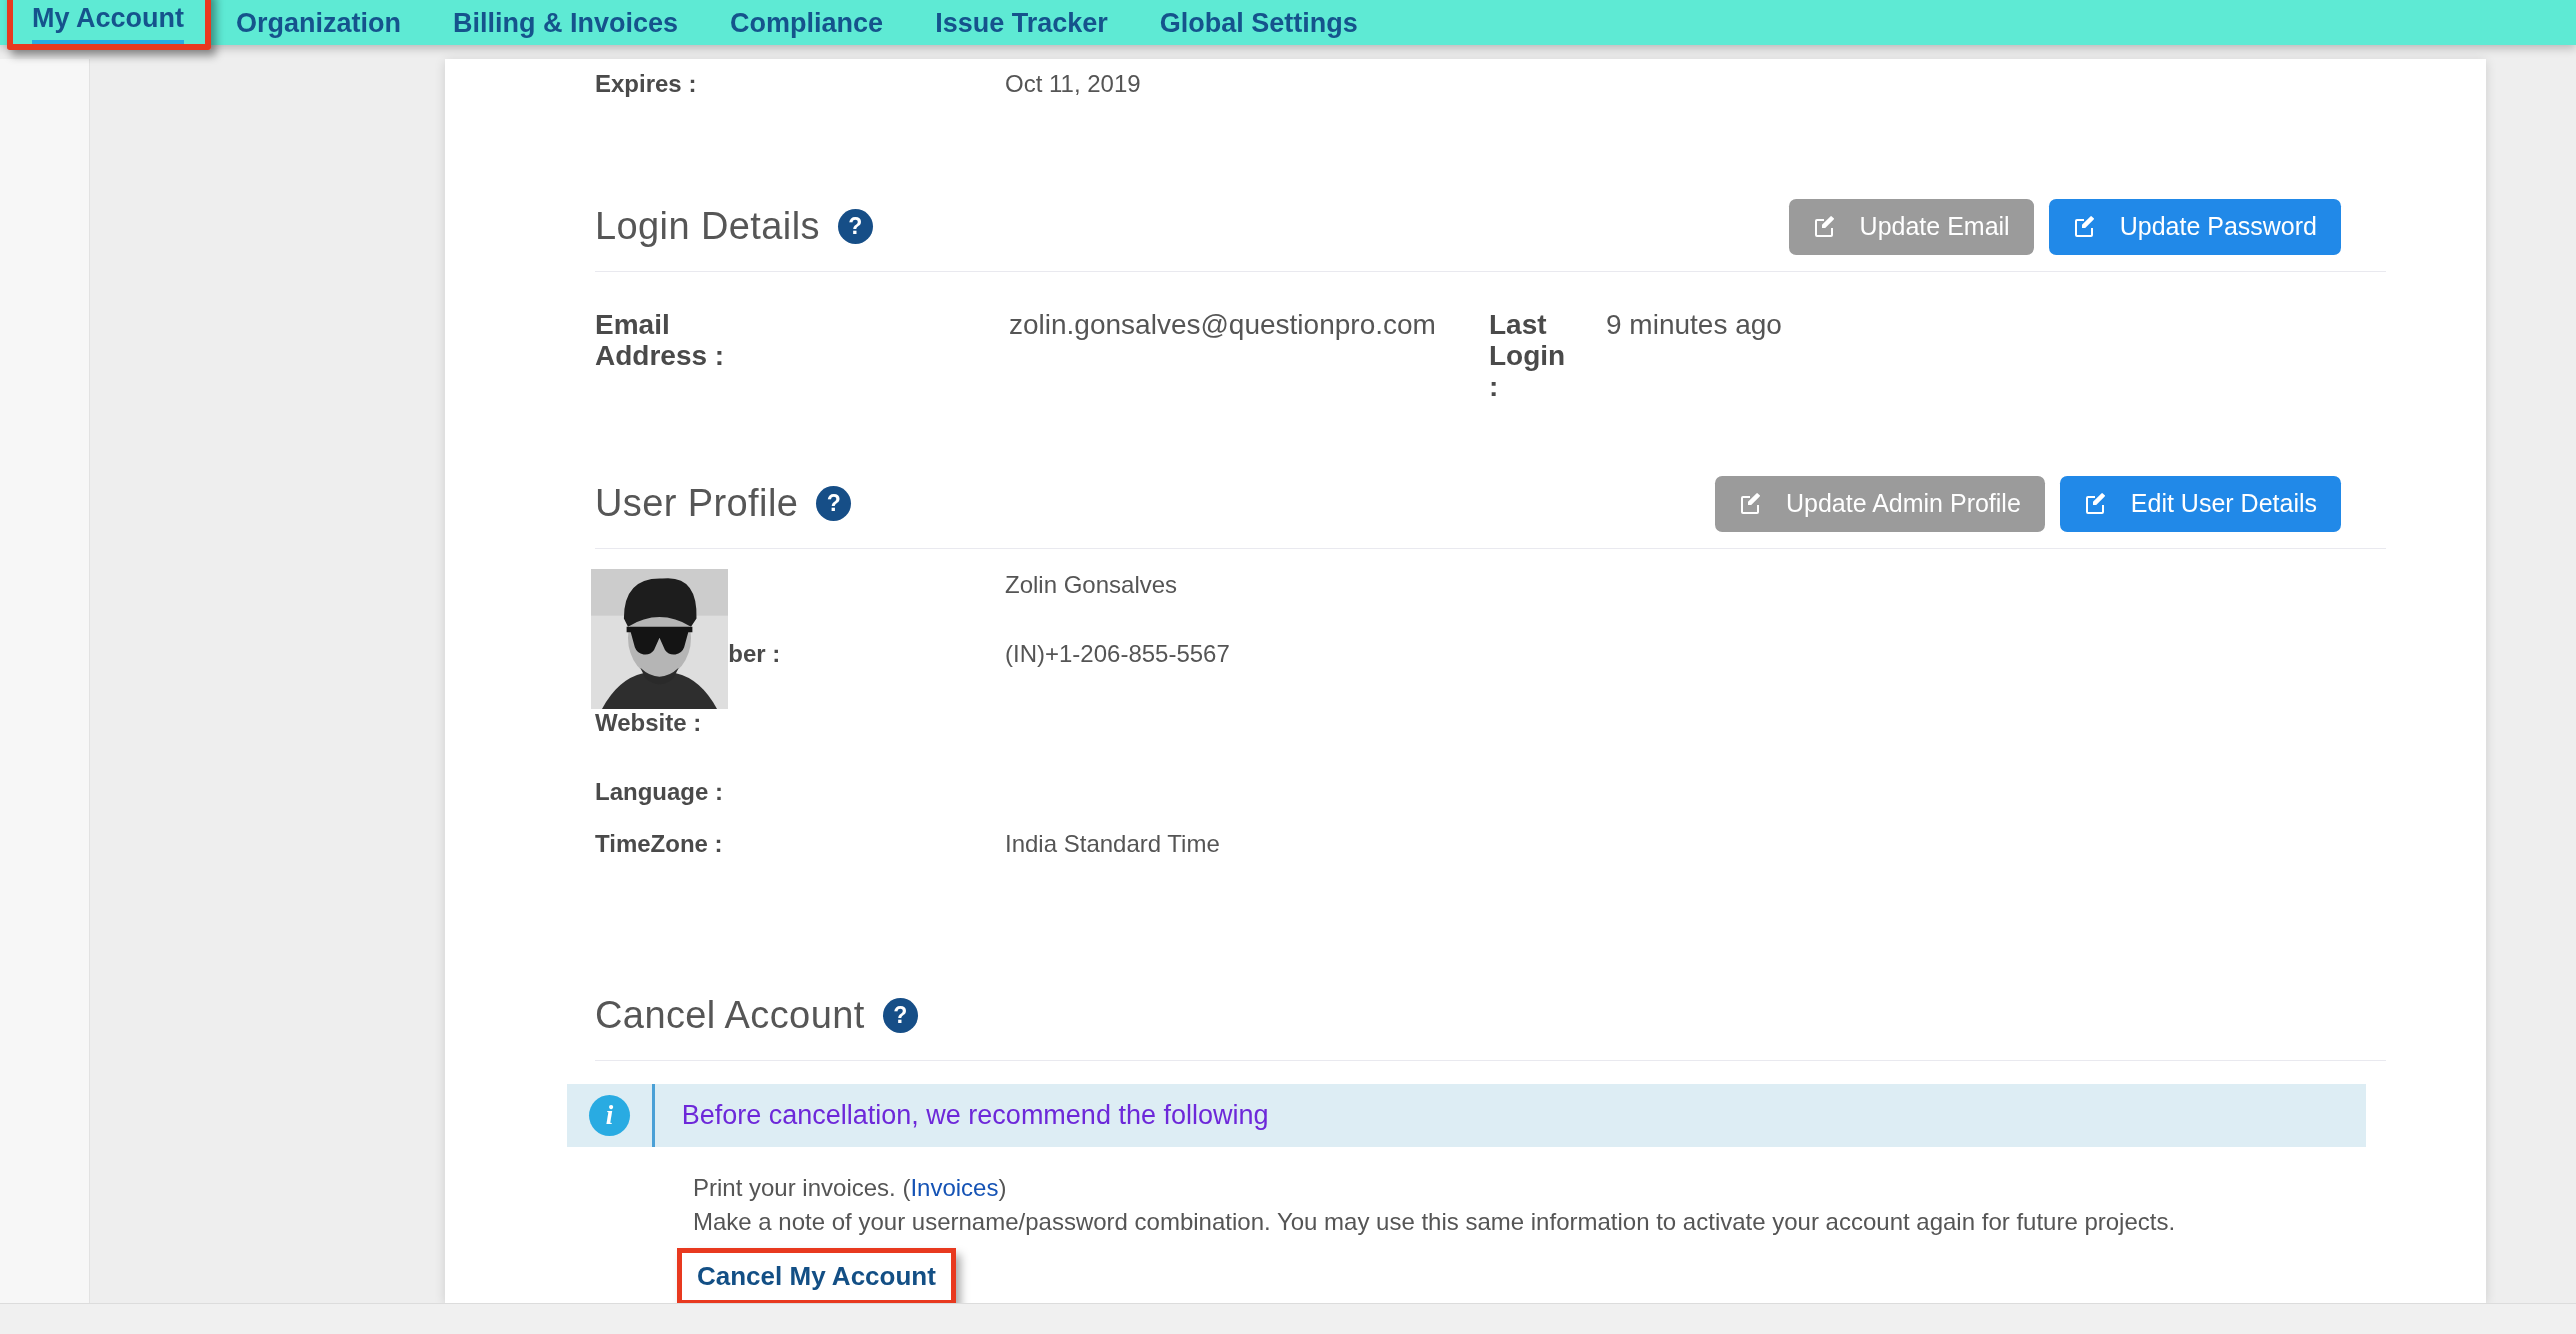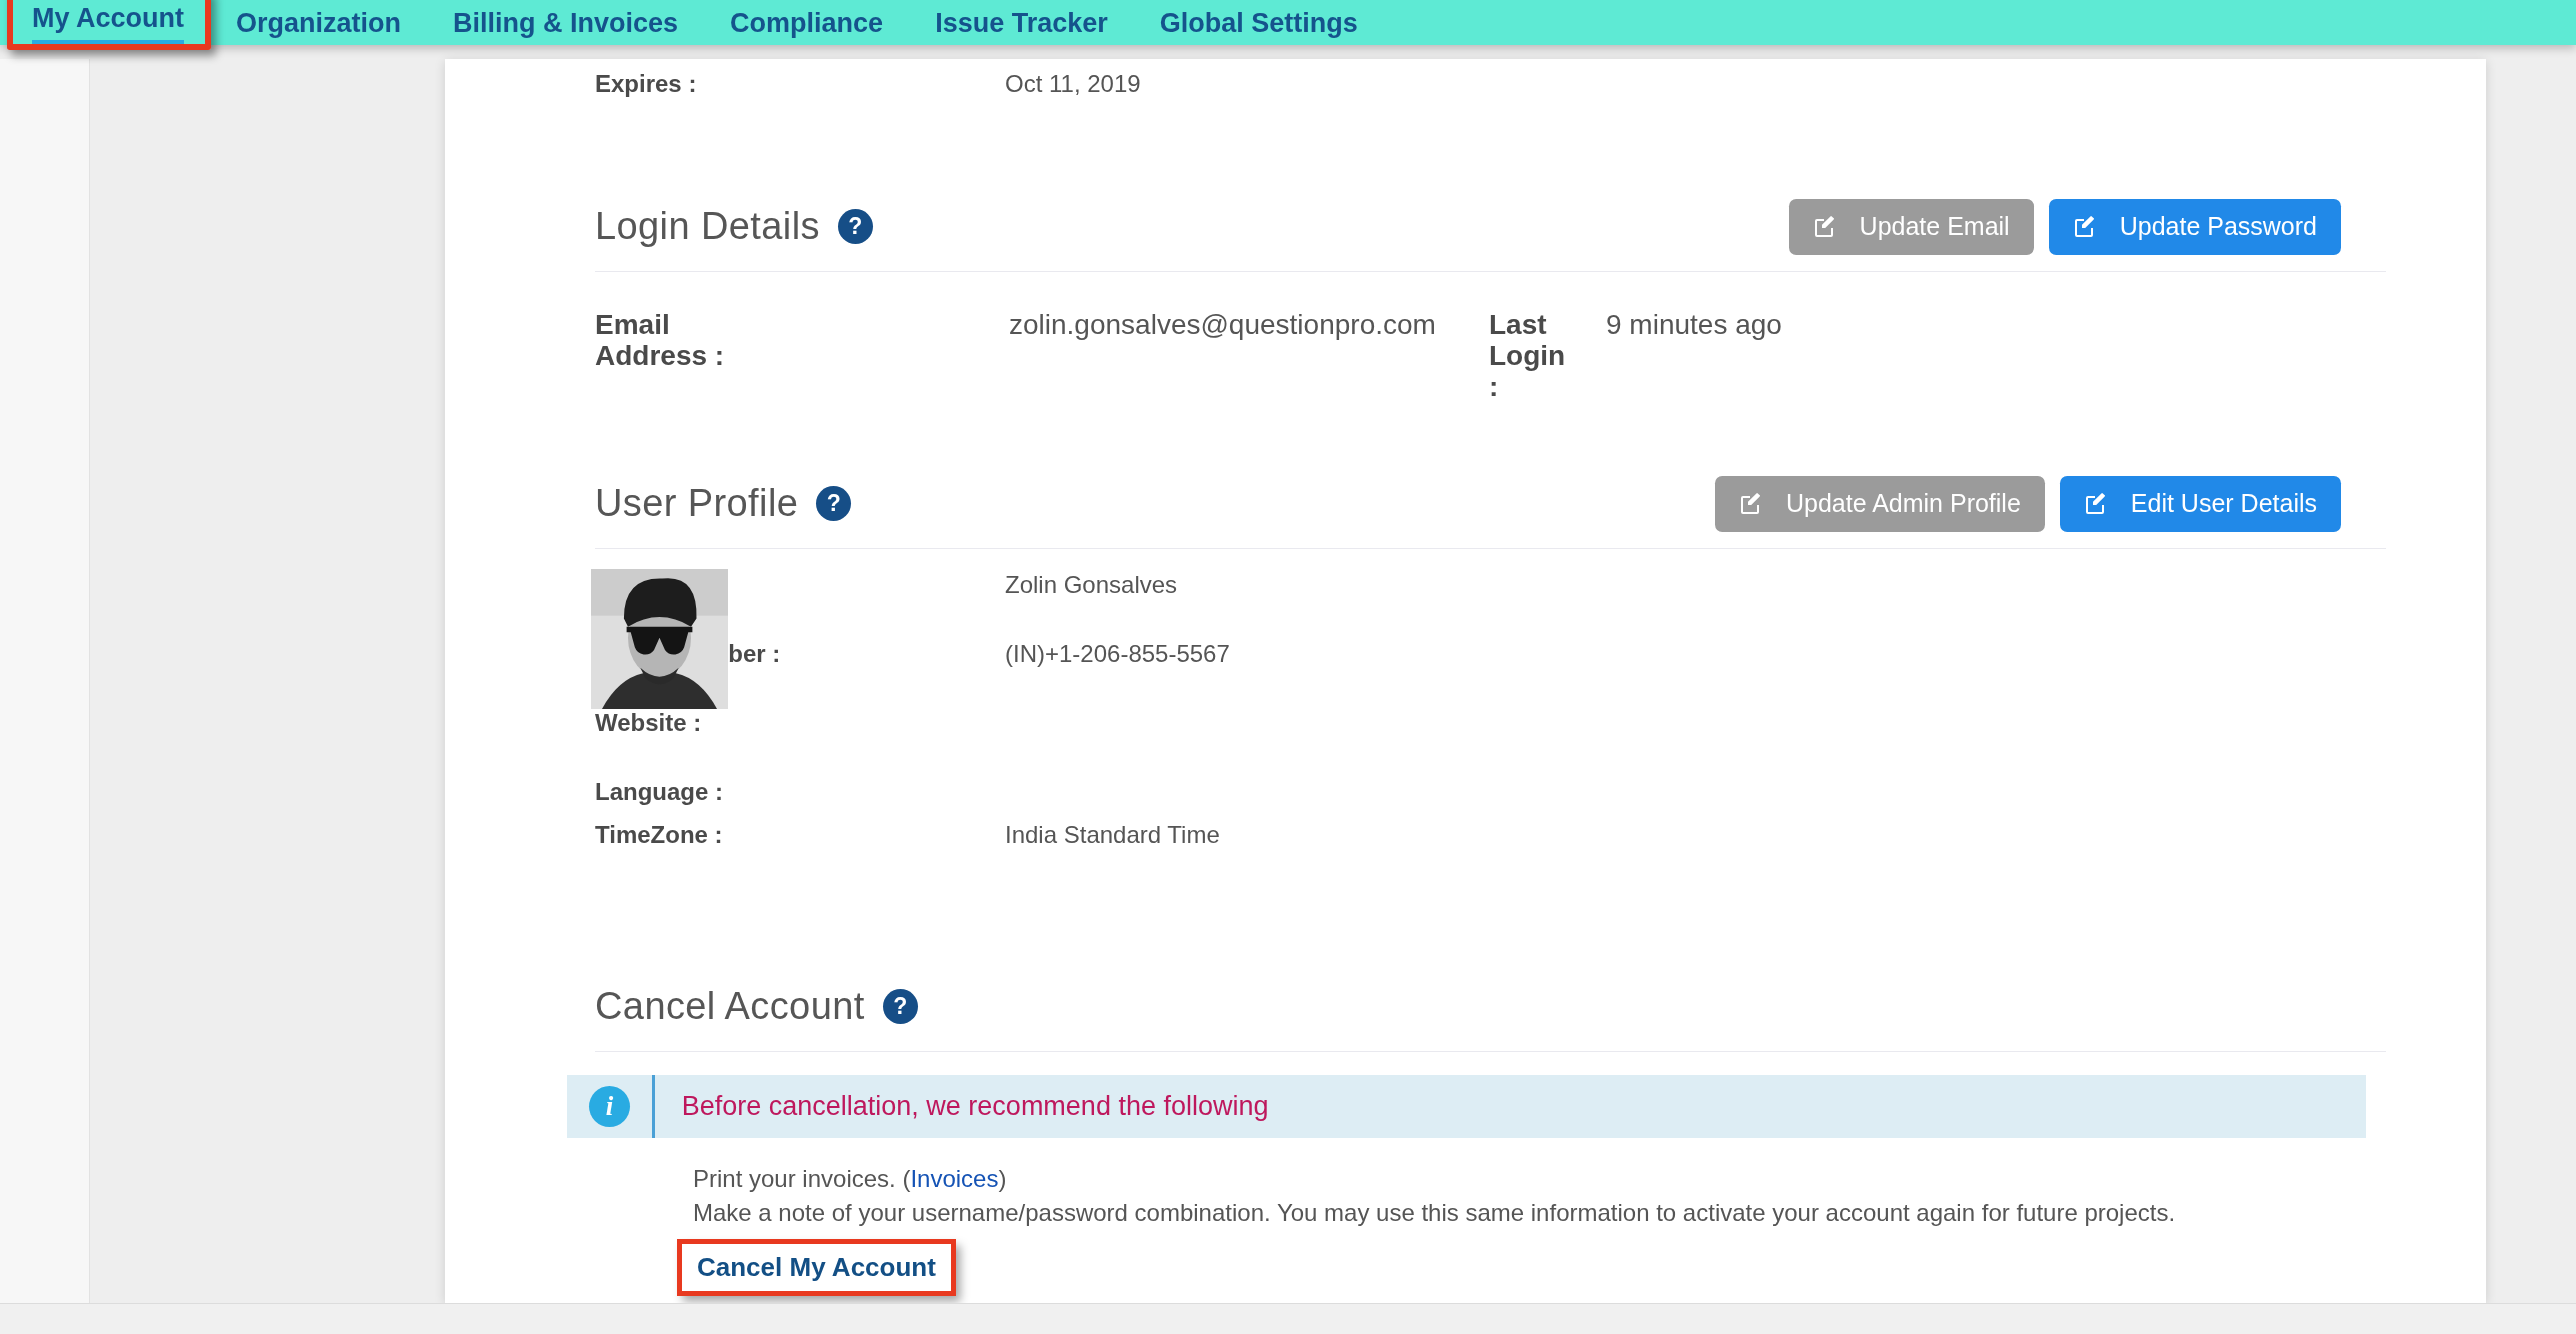"Language :" .lang-row { margin-bottom: 12px -> 21px }
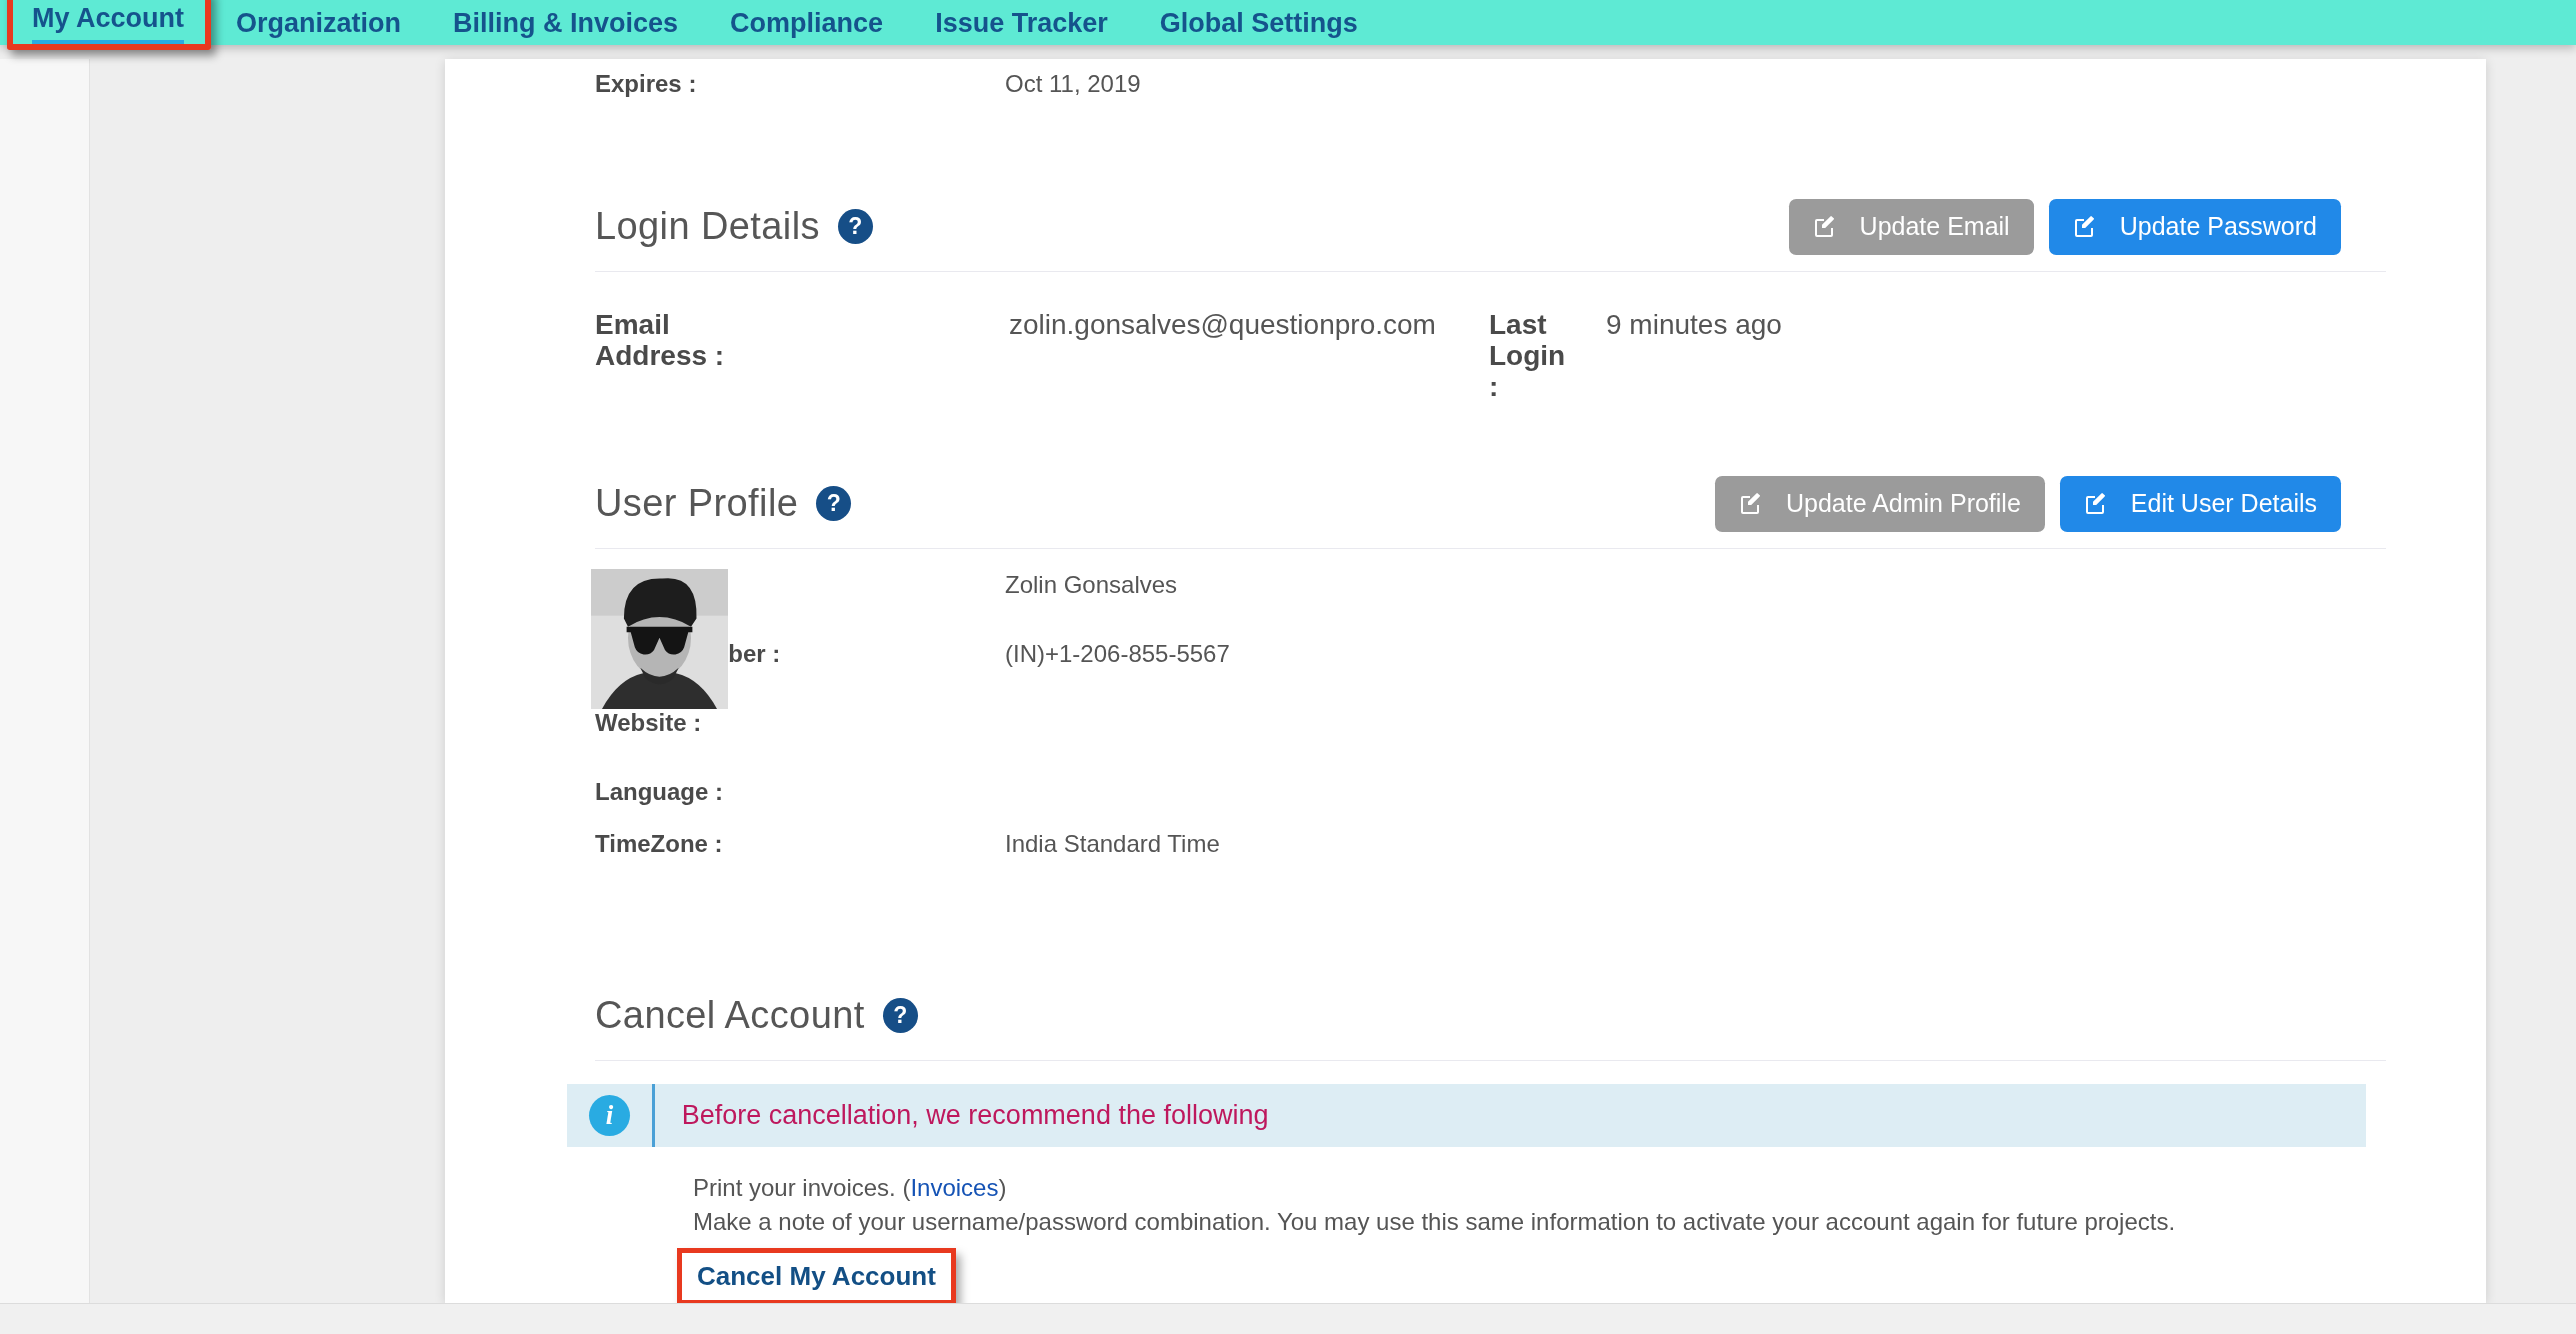"Before cancellation, we recommend the" .info-text { color: #be185d -> #6d28d9 }
